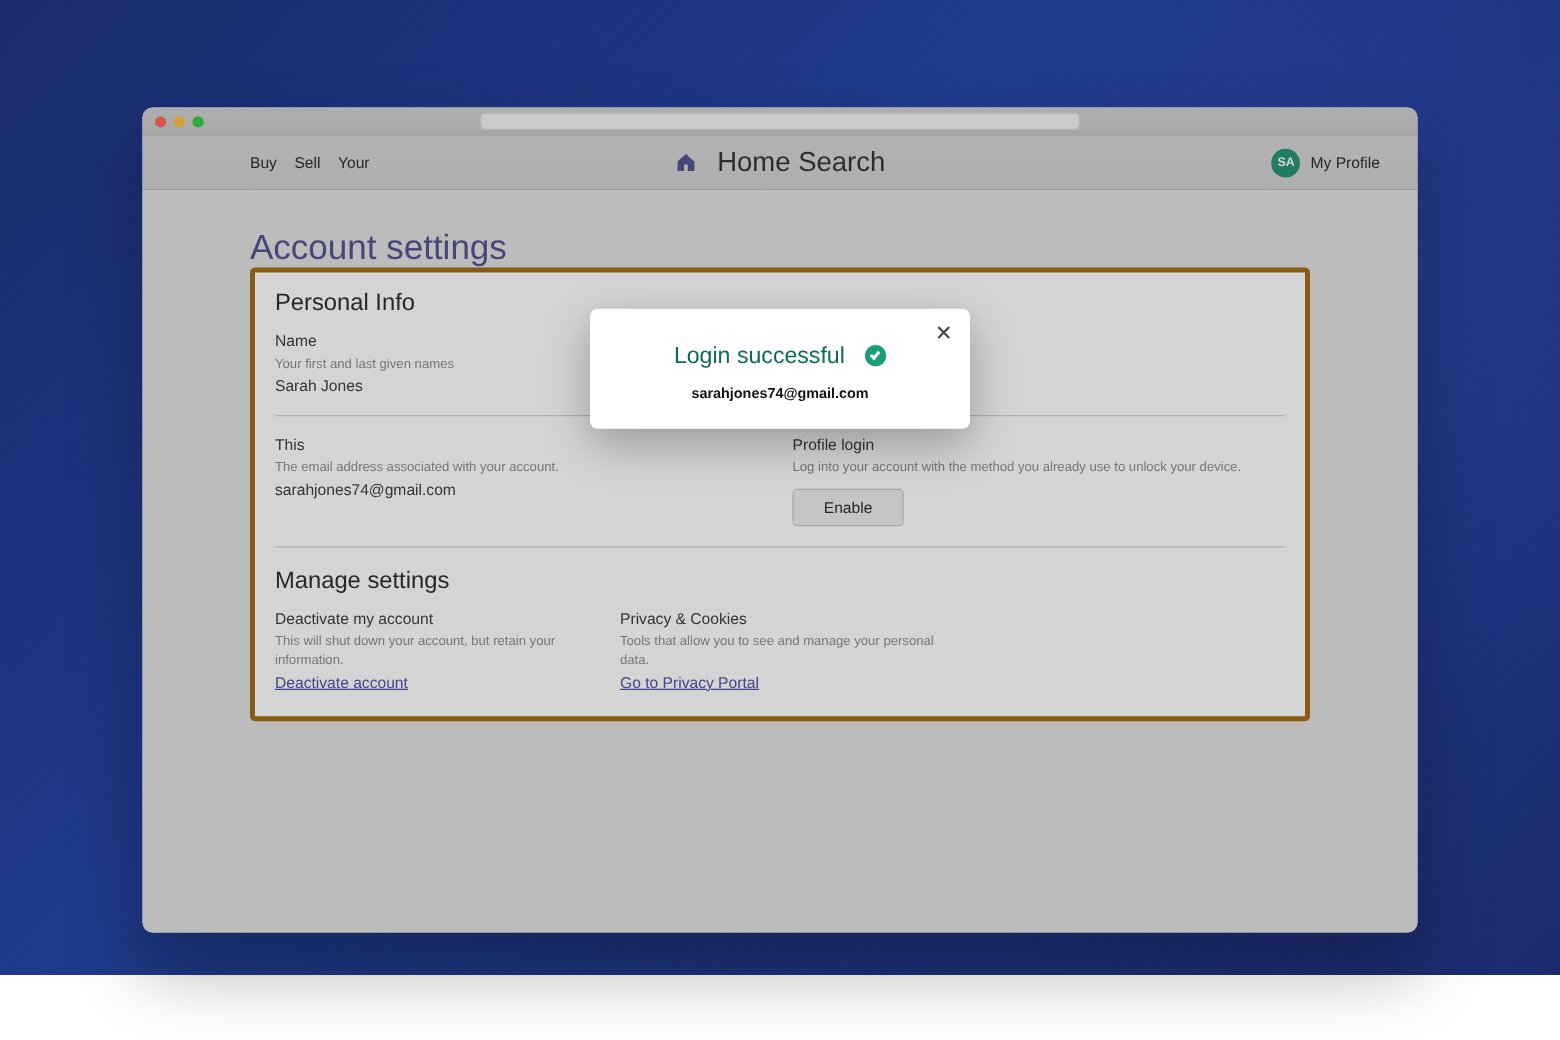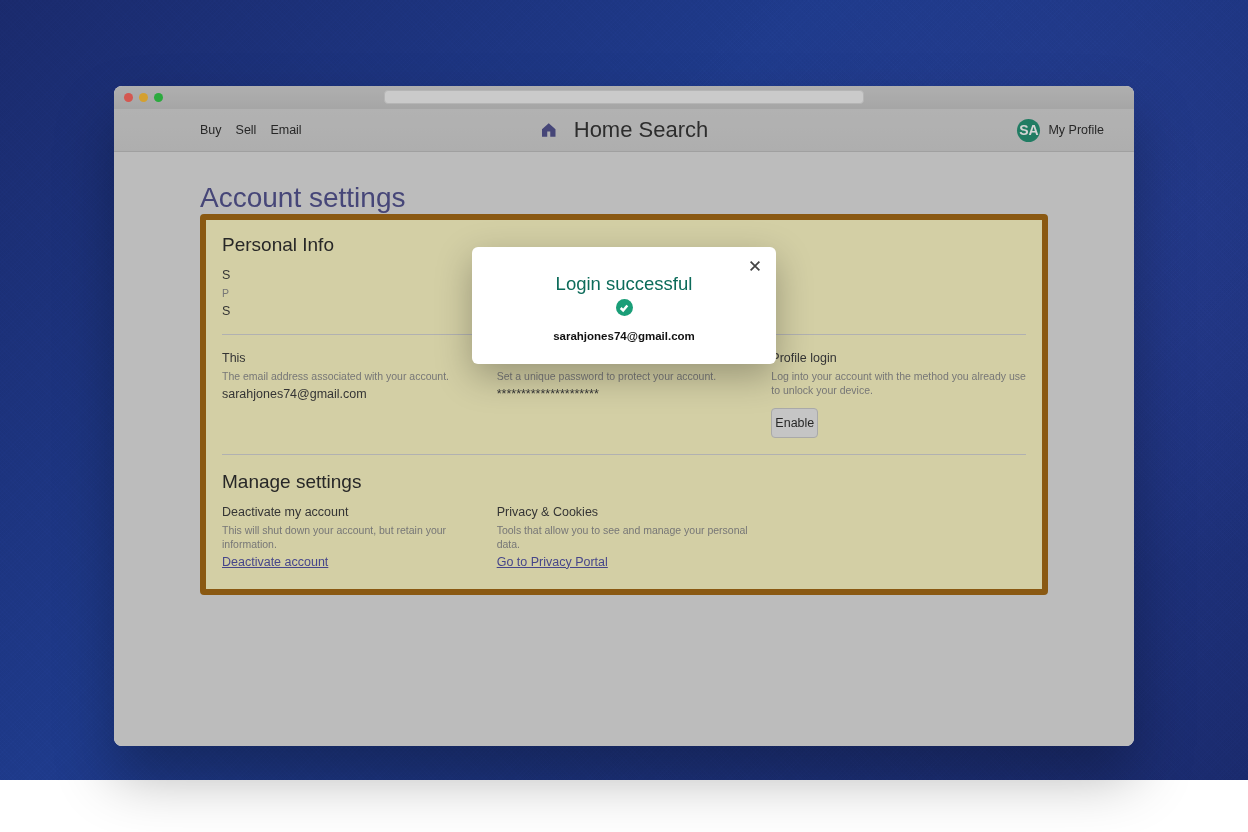"Email" span { text: Email -> Your }
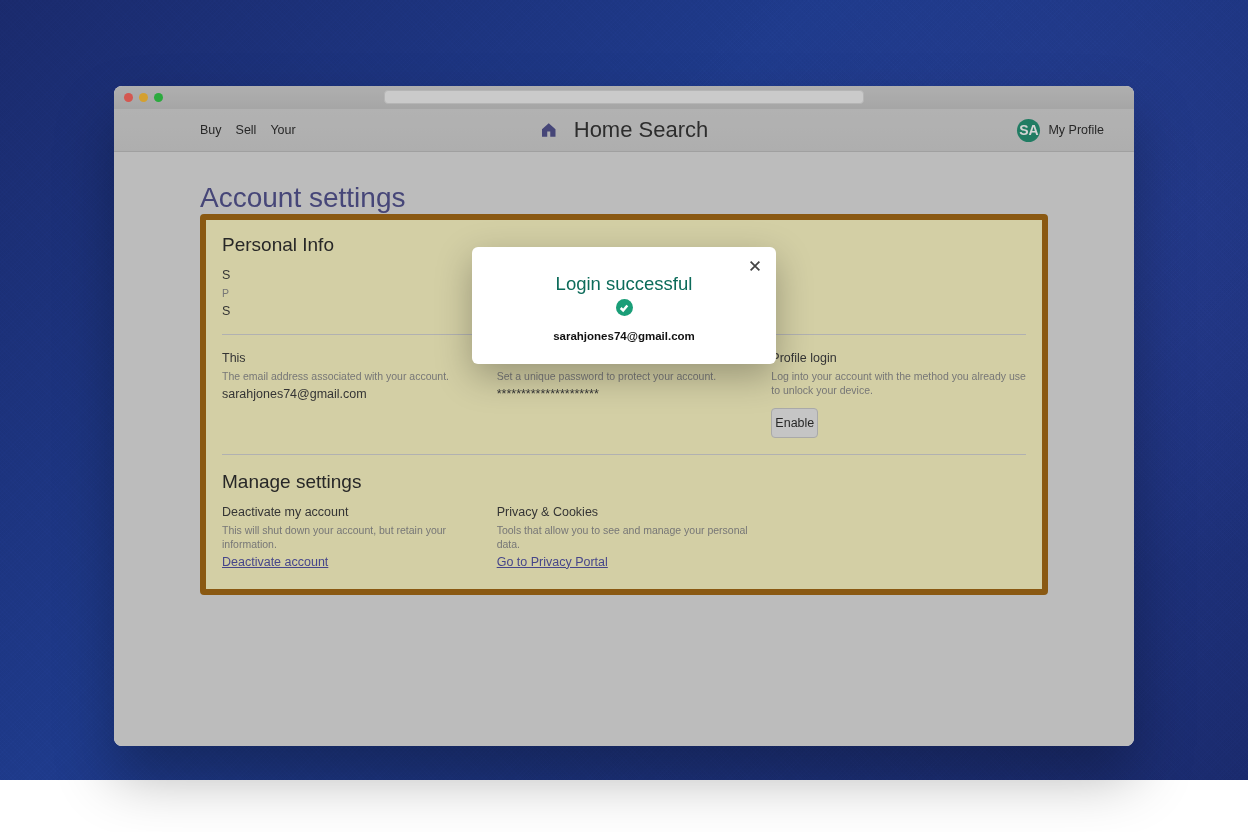"SA" .avatar { font-size: 14px -> 10px }
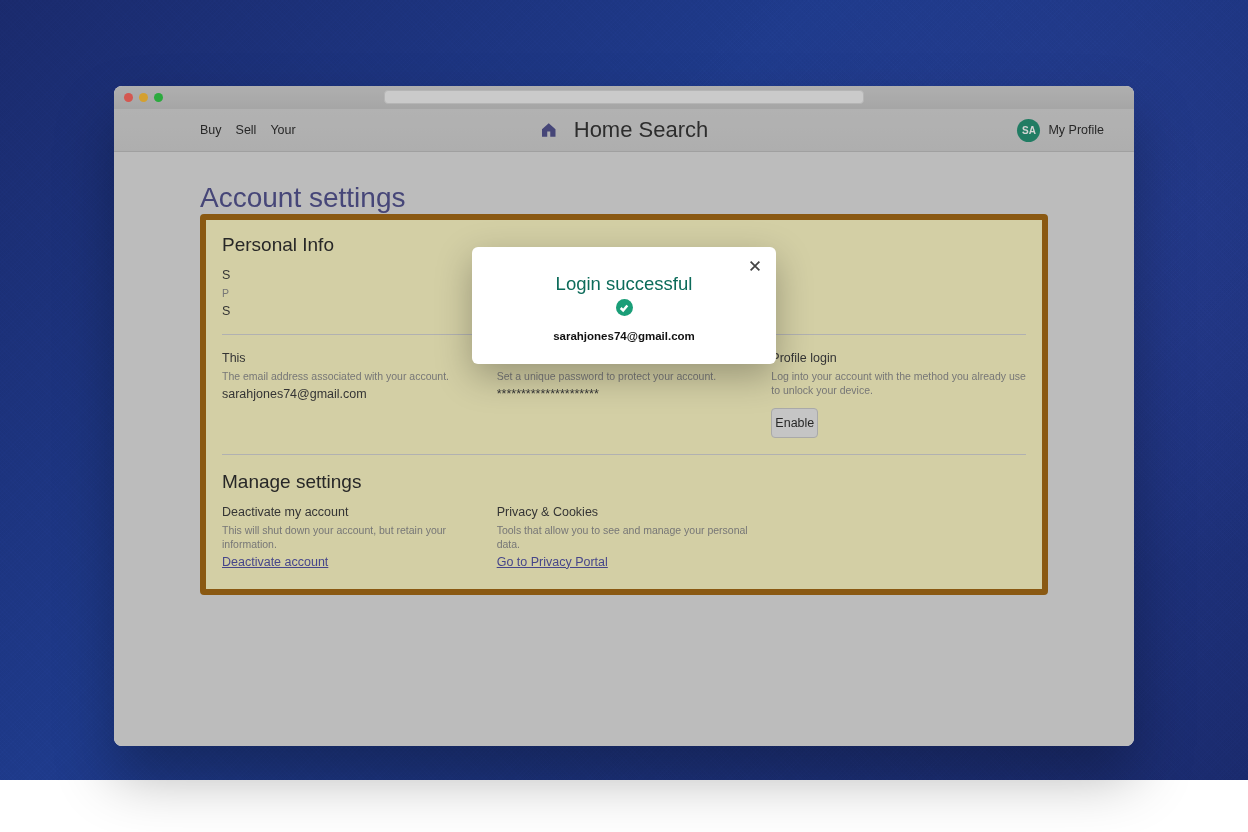"Personal Info" .card { background: #fef9c3 -> #ffffff; border: 6px solid #a16207 -> 4px solid #a16207 }
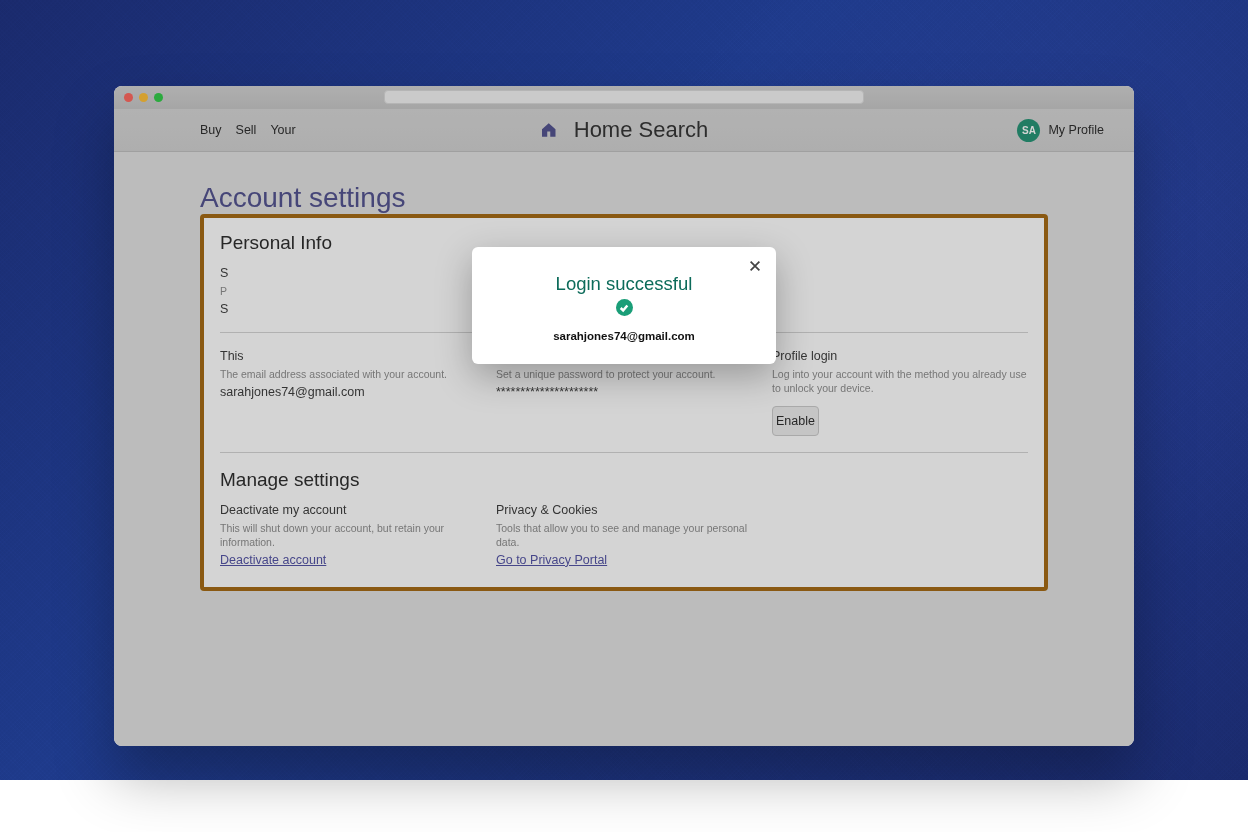"Name" div.col { html: none -> <div> <div>Name</div> <div>Your first and last given names</div> <div>Sarah Jones</div> </div> }
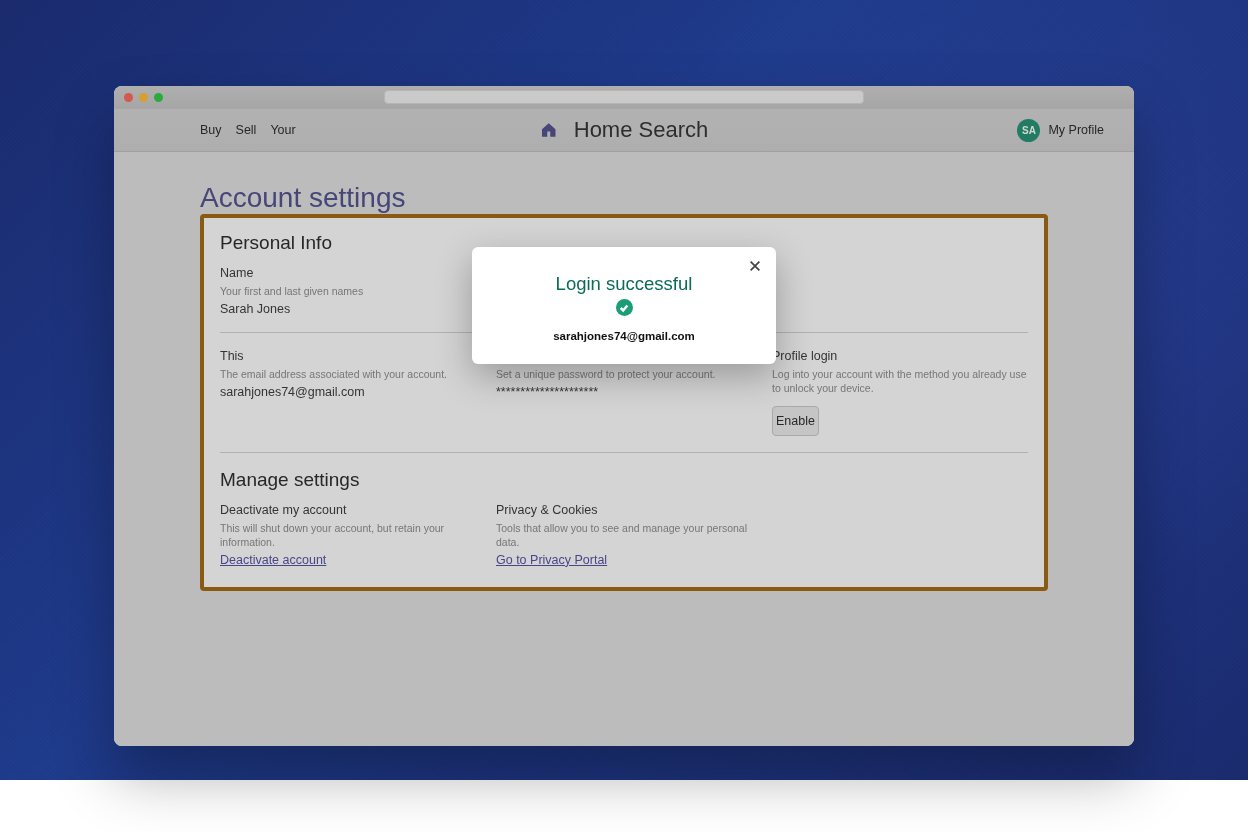"Login successful" .modal-title { flex-direction: column -> none; gap: 4px -> 16px }
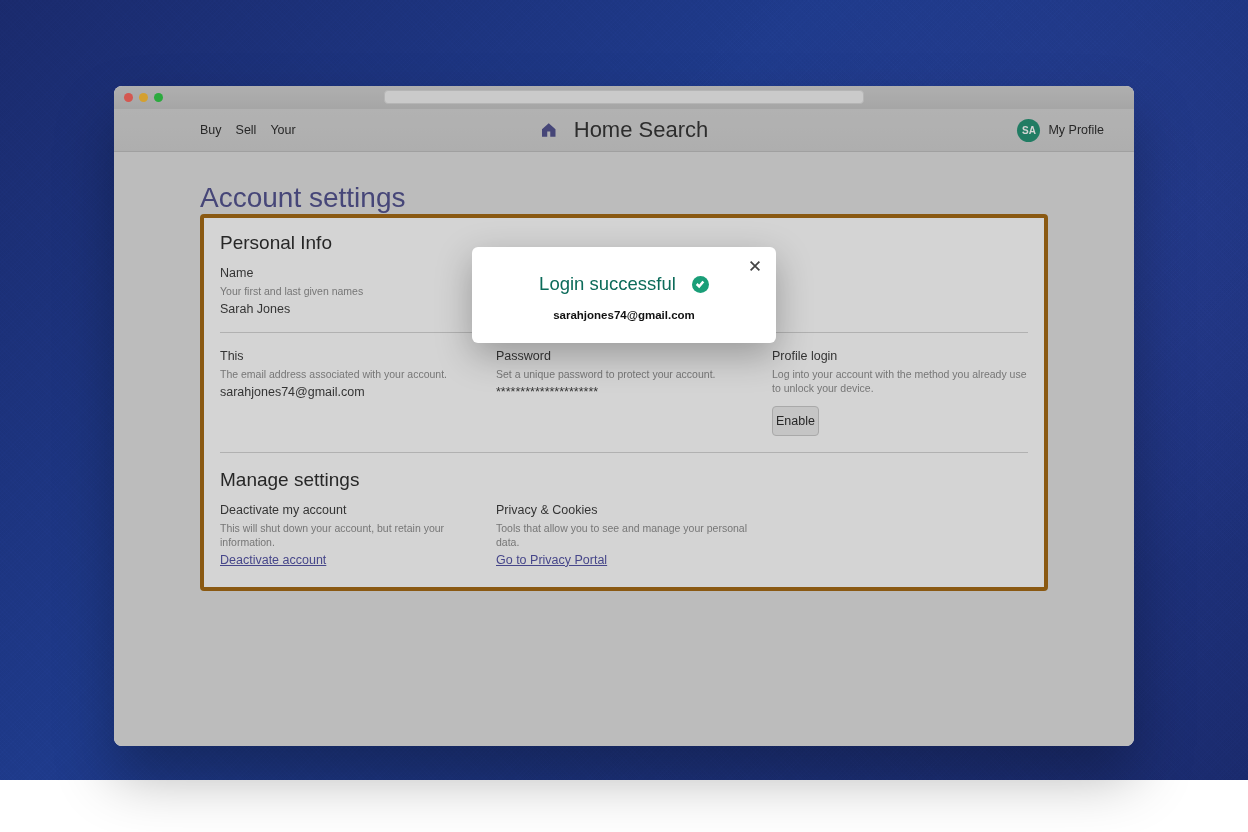"Password" div.col { html: <div> <div>Password</div> <div>Set a unique password to protect your account.</div> <div>*********************</div> </div> -> none }
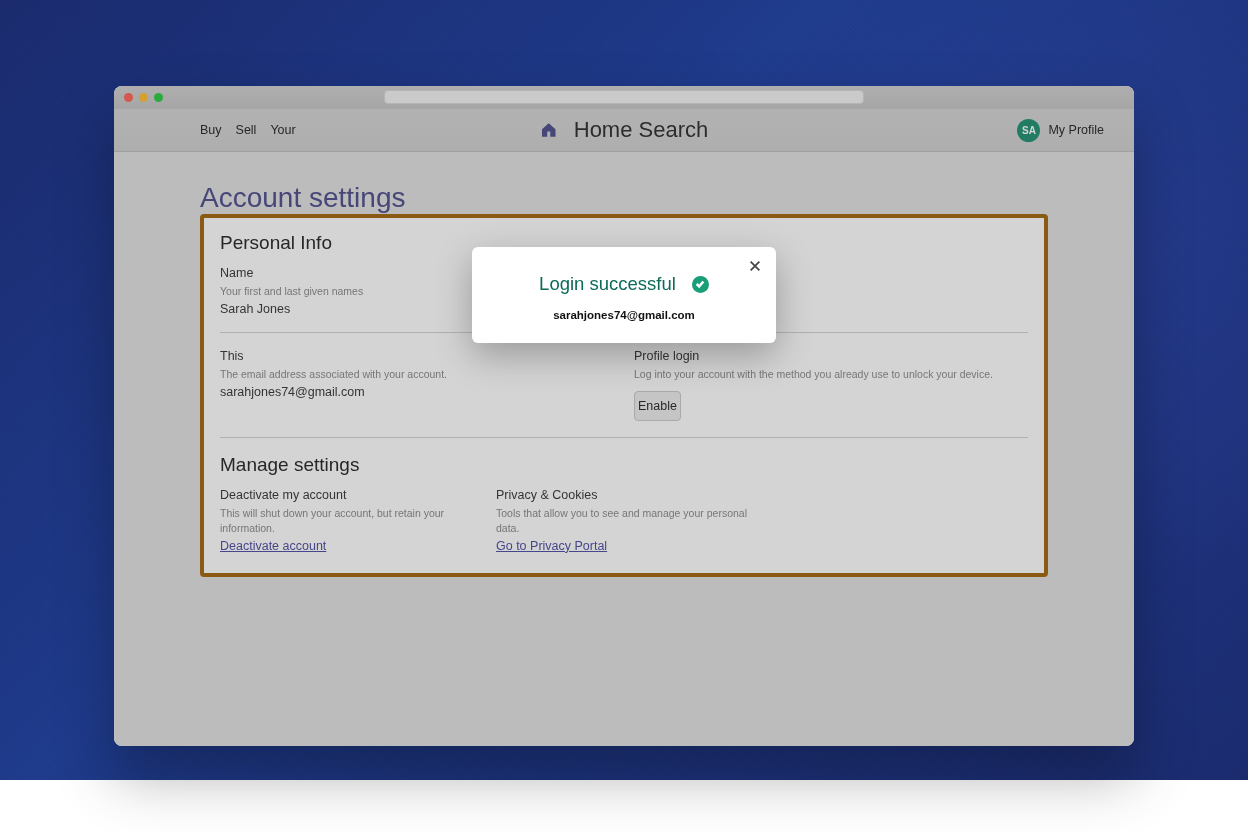"Enable" .enable-btn { padding: 7px 3px -> 7px 24px }
